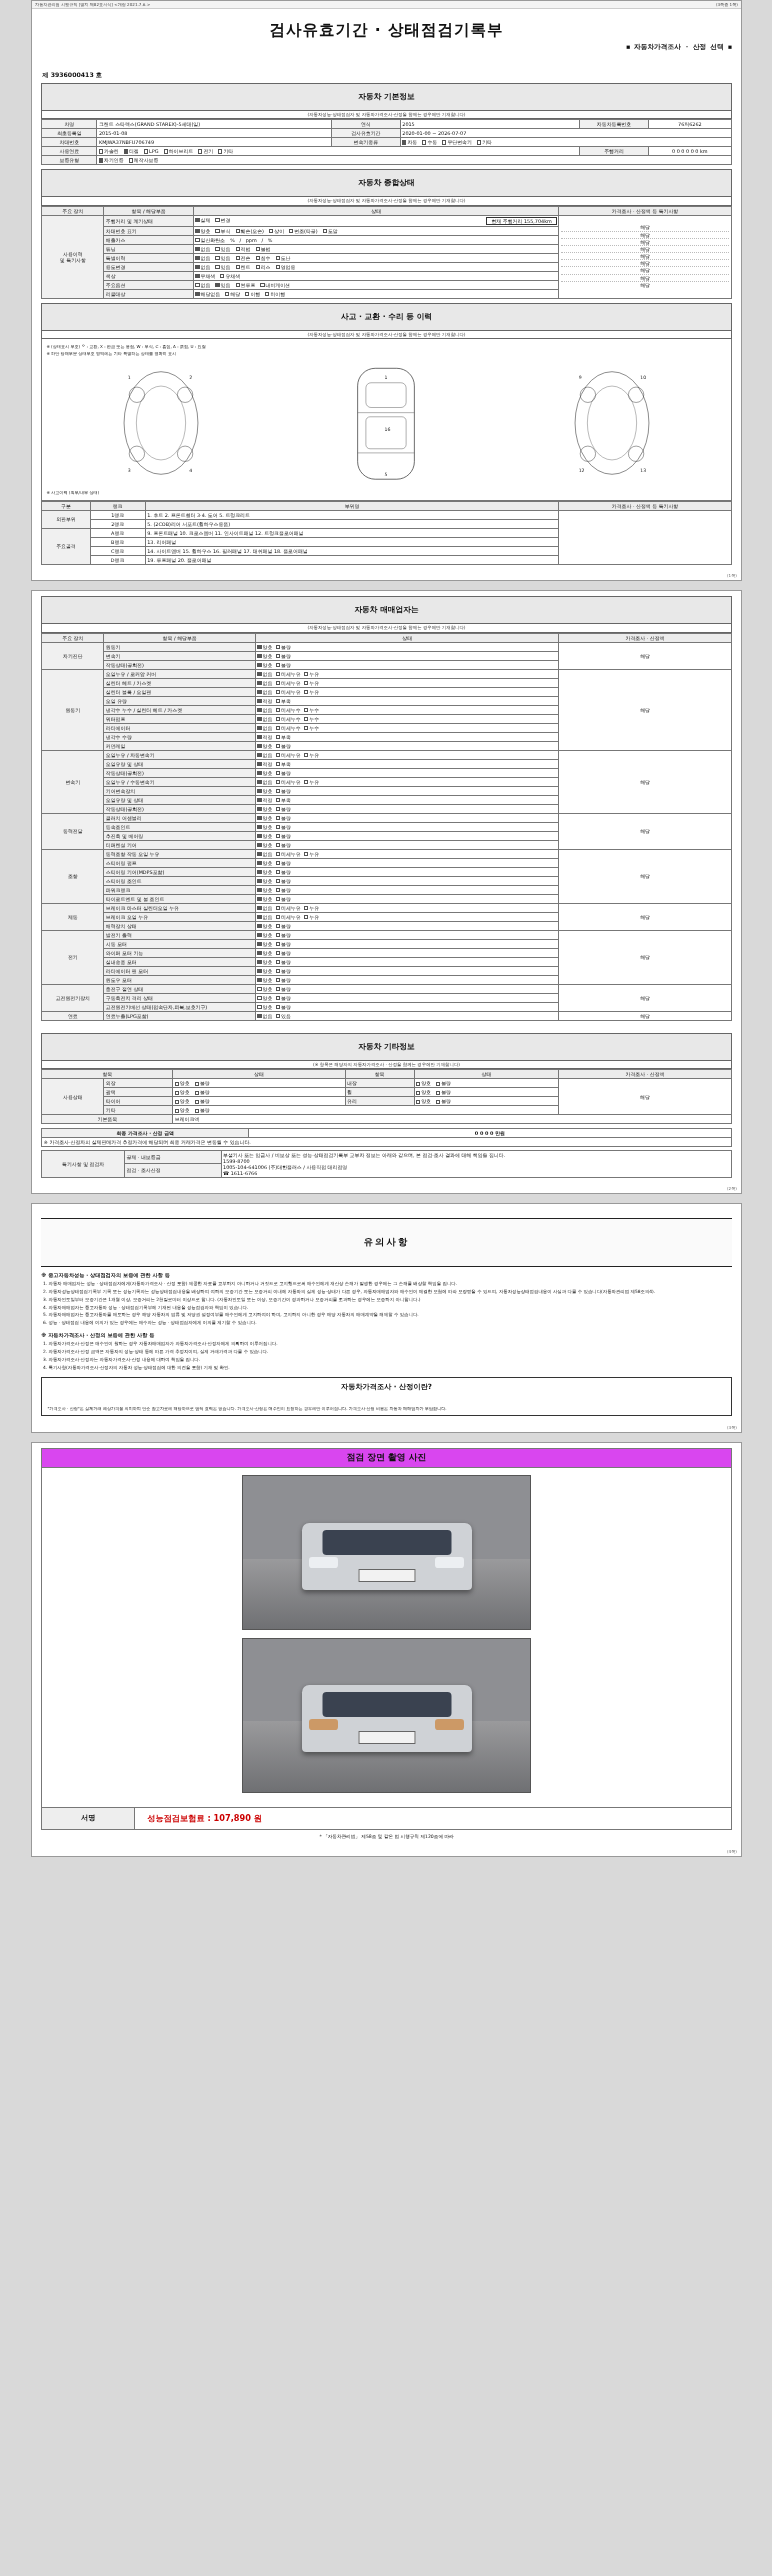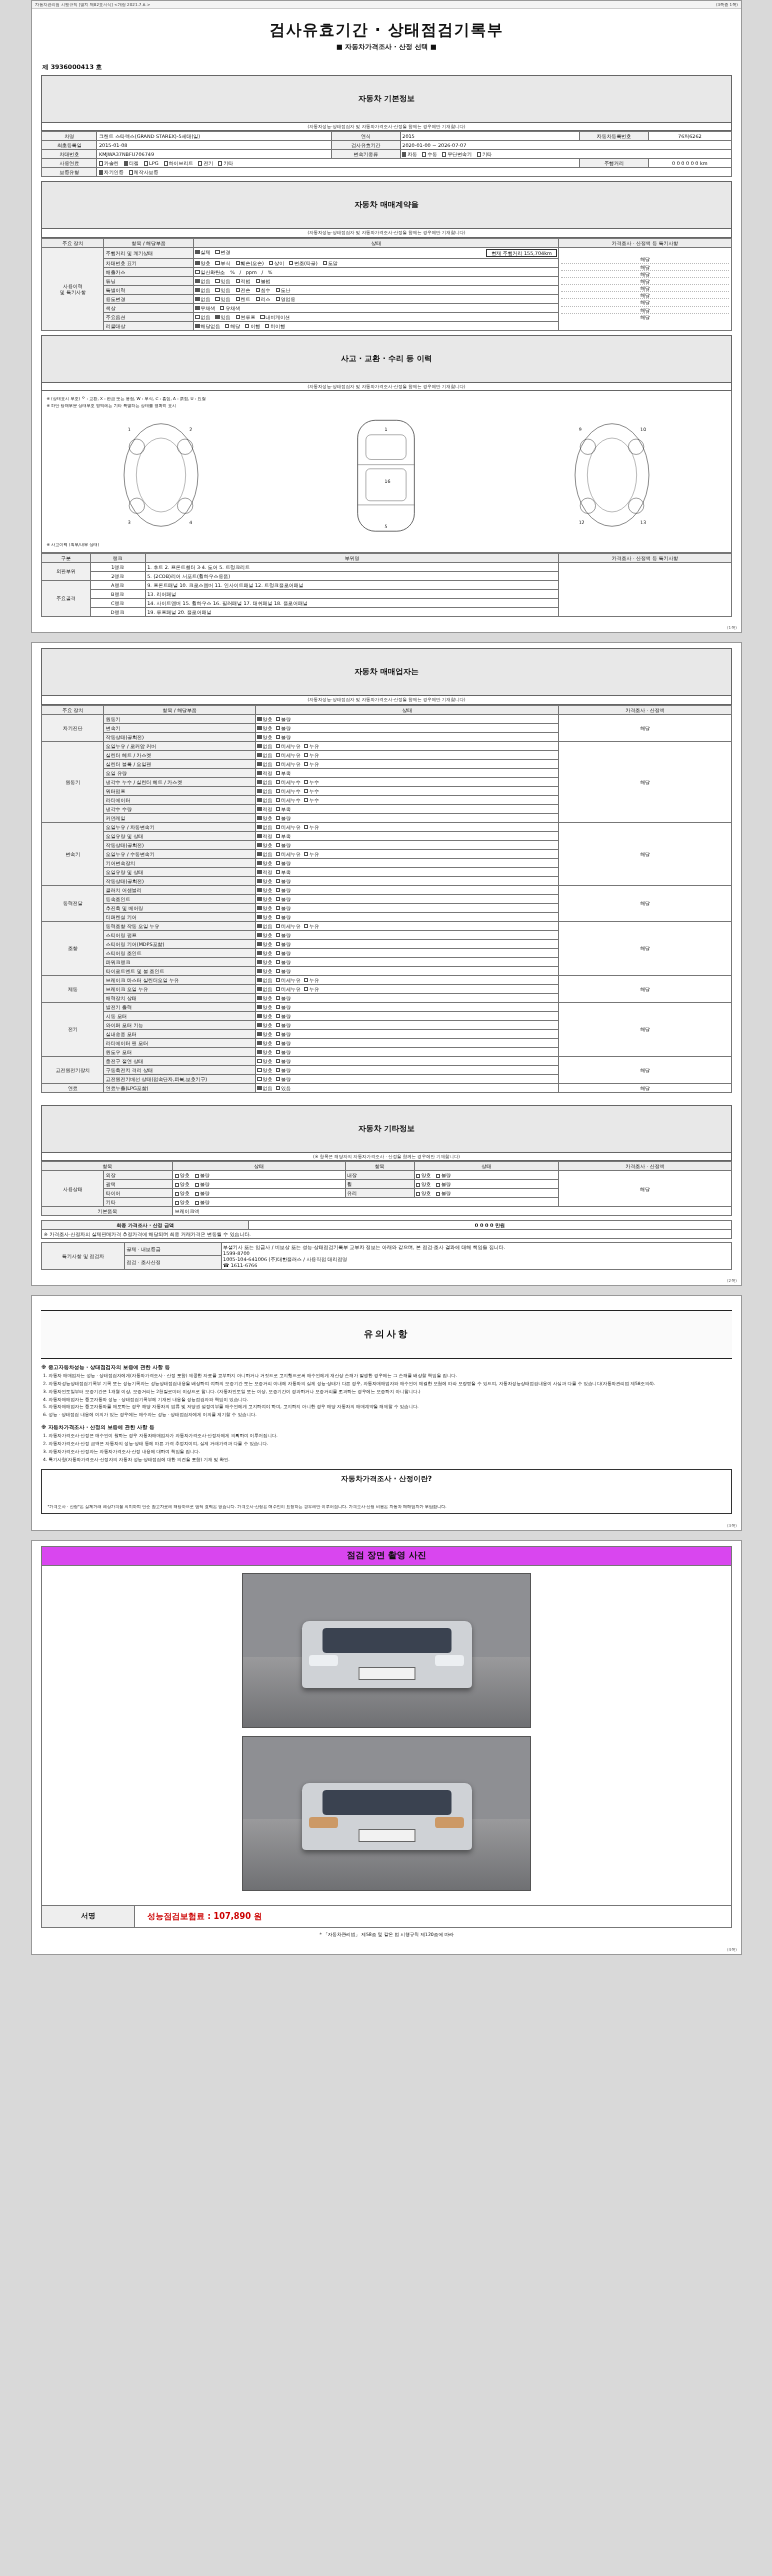"■ 자동차가격조사 · 산정 선택" .subtitle { font-family: none -> Liberation Mono, monospace; margin-bottom: 11px -> 19px; text-align: center -> right }
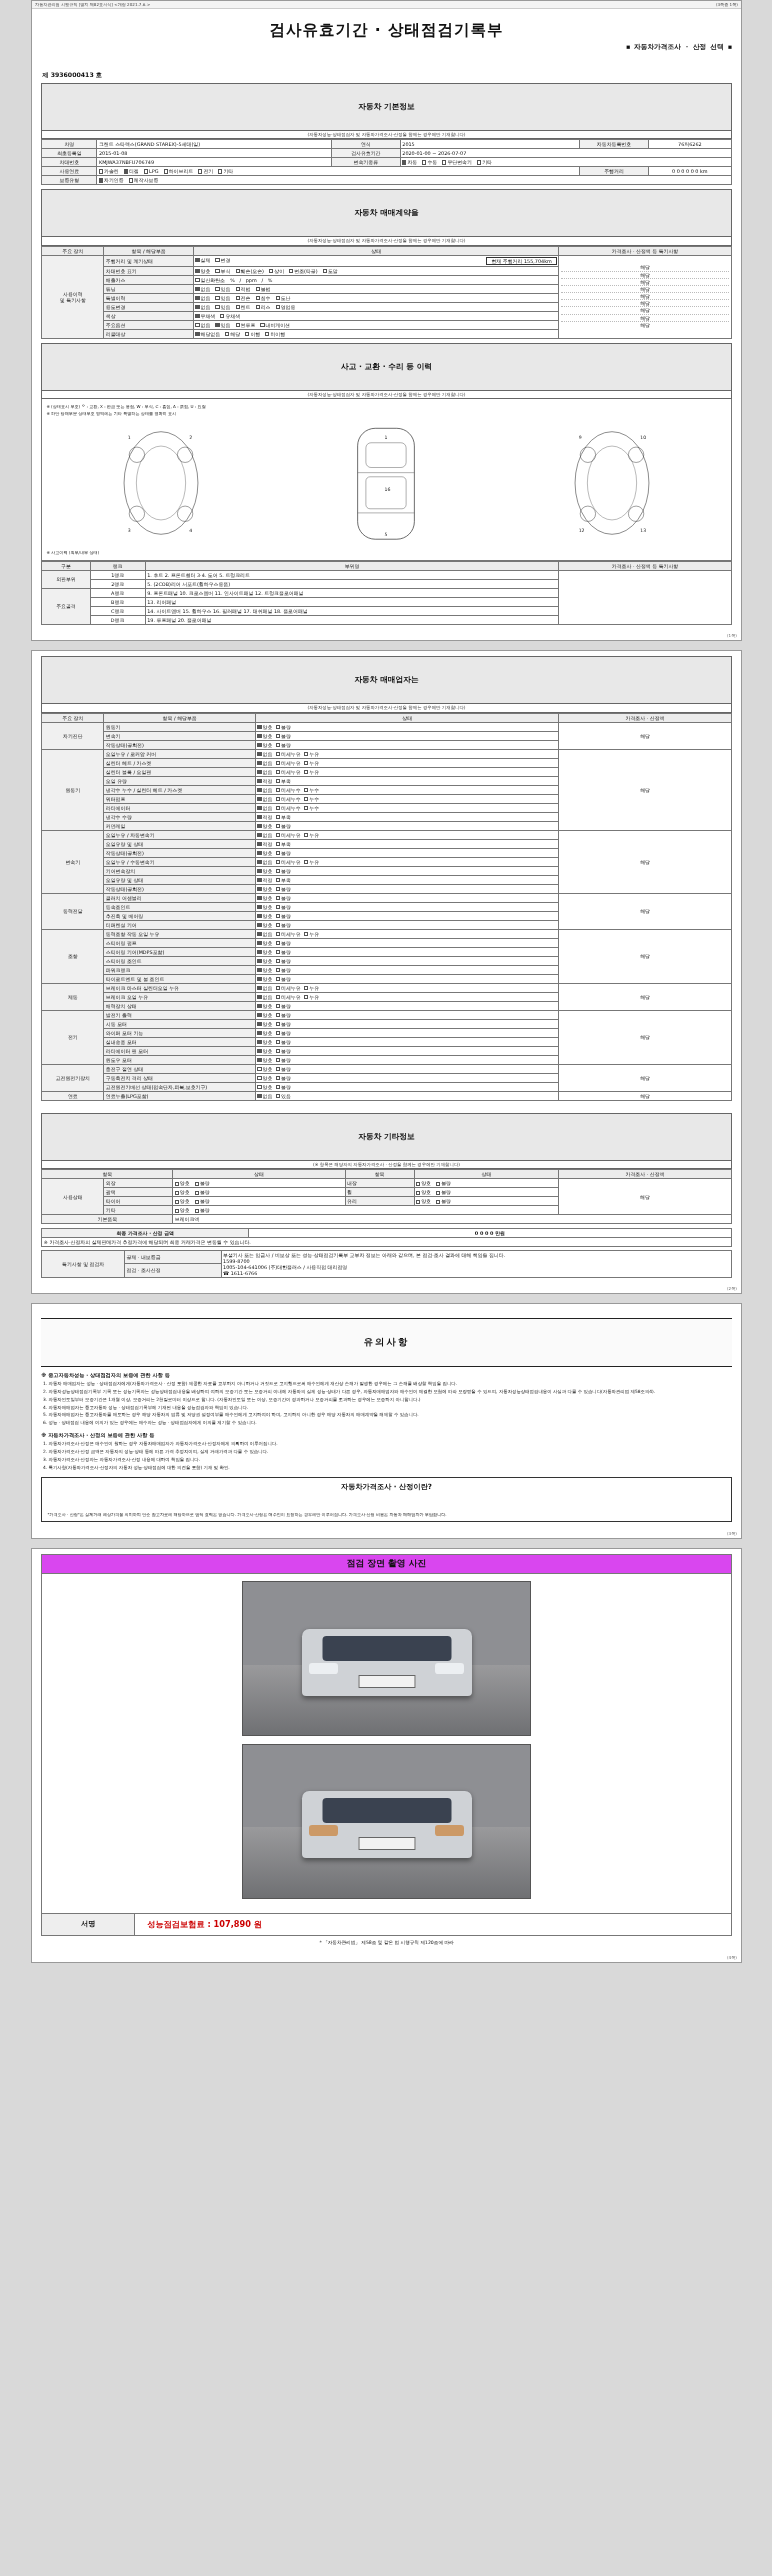"자동차 기본정보" .sec-head { padding: 18px 0 -> 8px 0 }
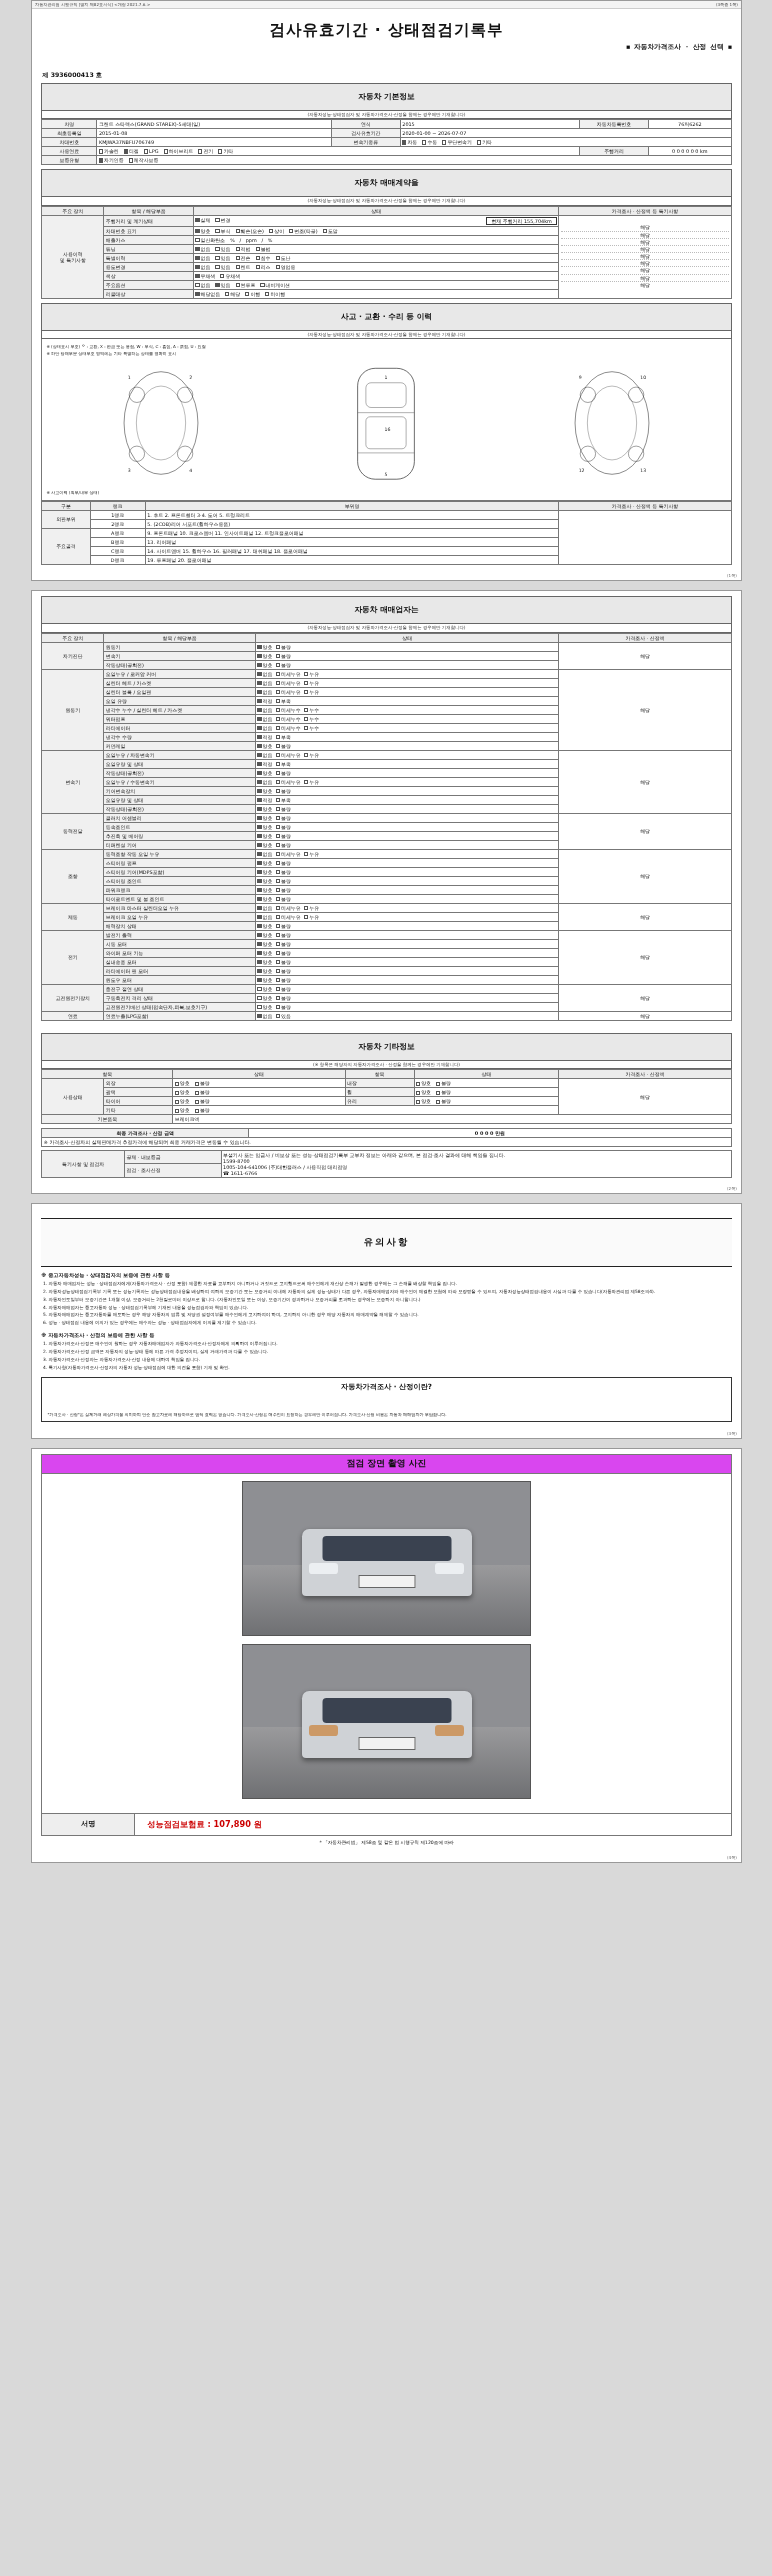"자동차 매매계약을" div.sec-head { text: 매매계약을 -> 종합상태 }
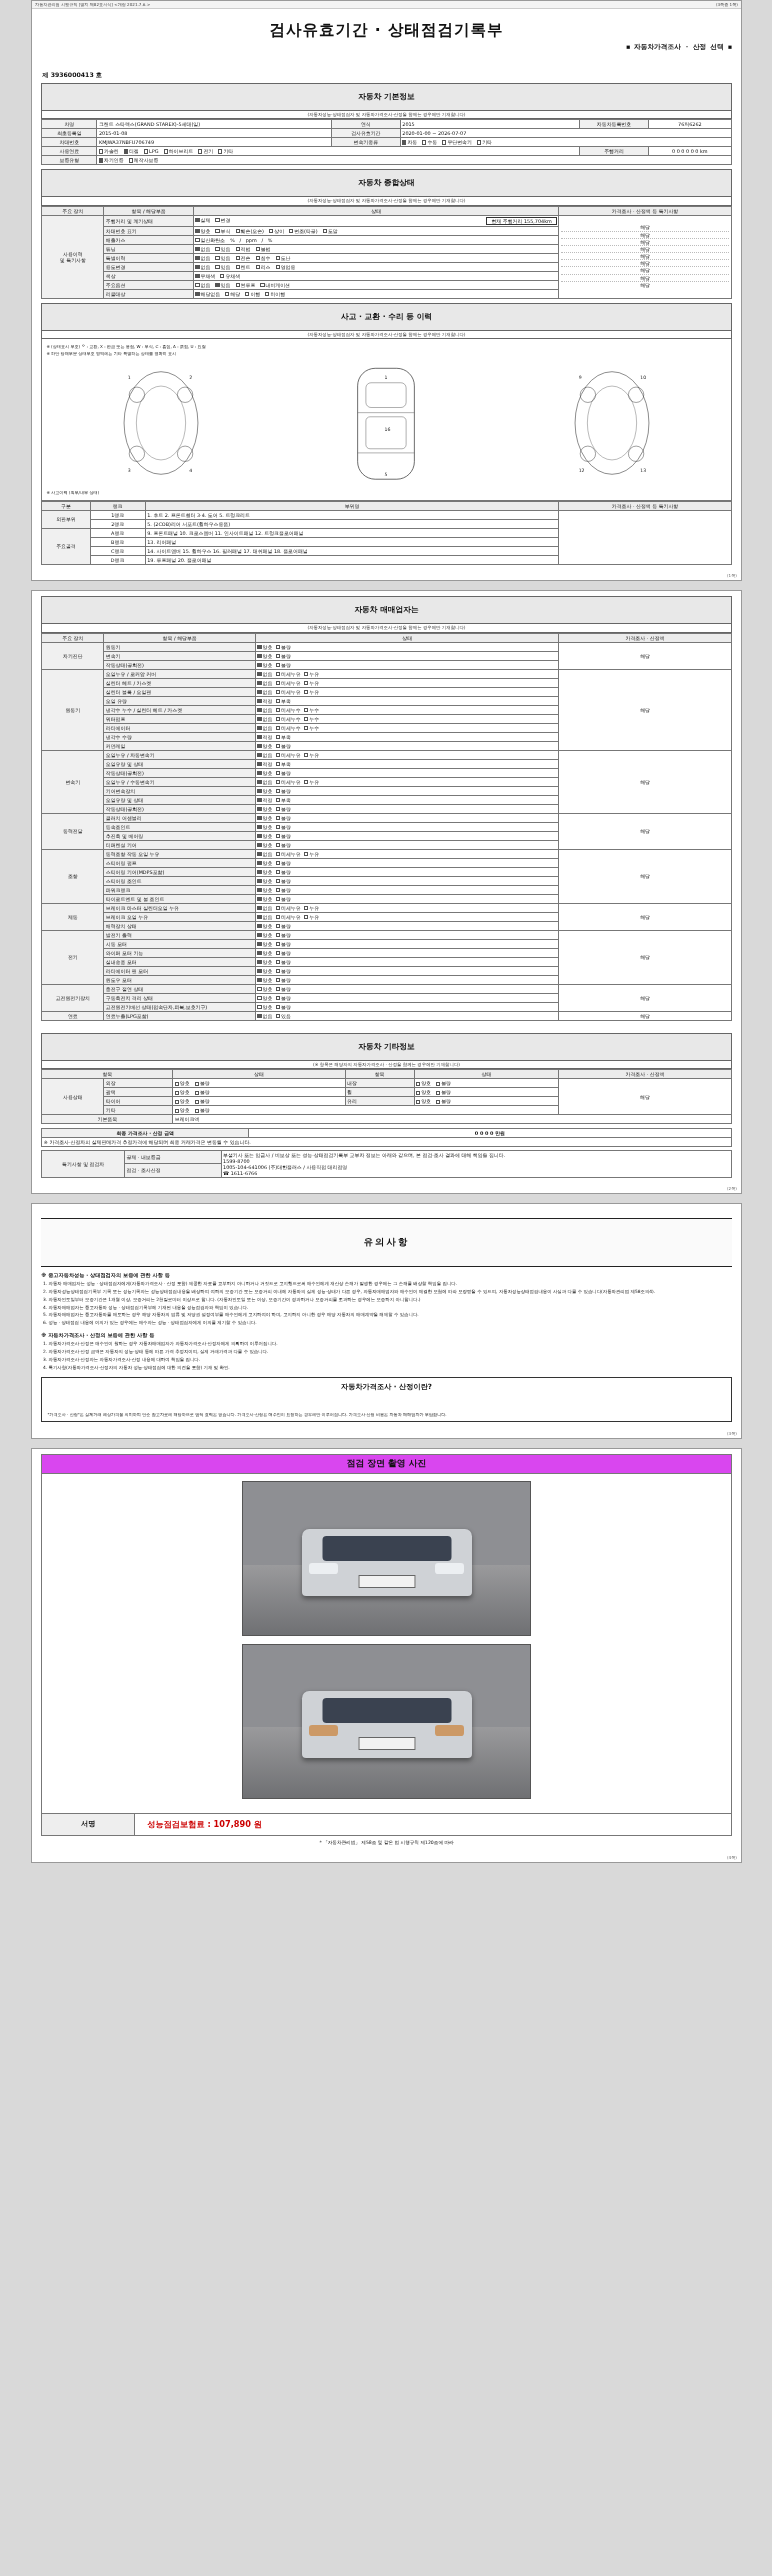"자동차가격조사 · 산정이란?" .boxnote .bt { margin-bottom: 20px -> 14px }
